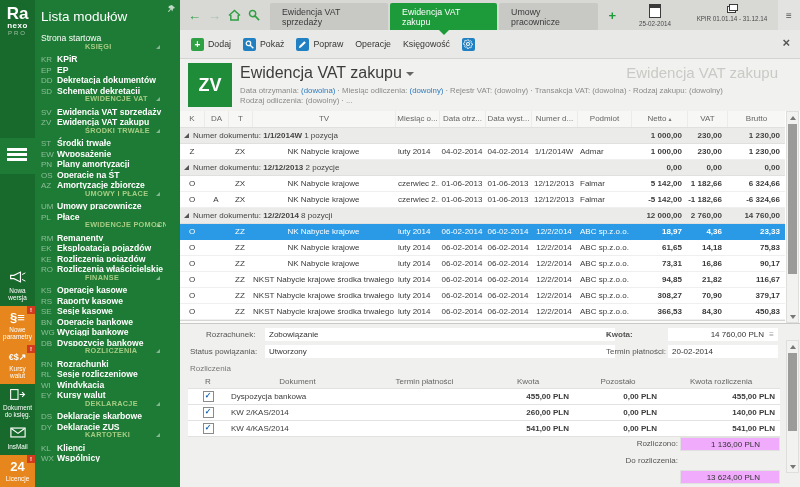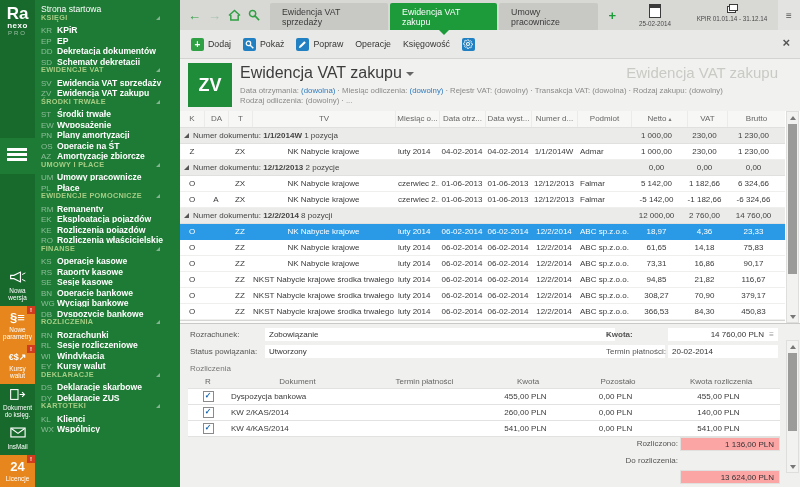"Lista modułów" div.sb-head { html: none -> <div> <span>Lista modułów</span> <span> <svg> <path></path> </svg> </span> </div> }
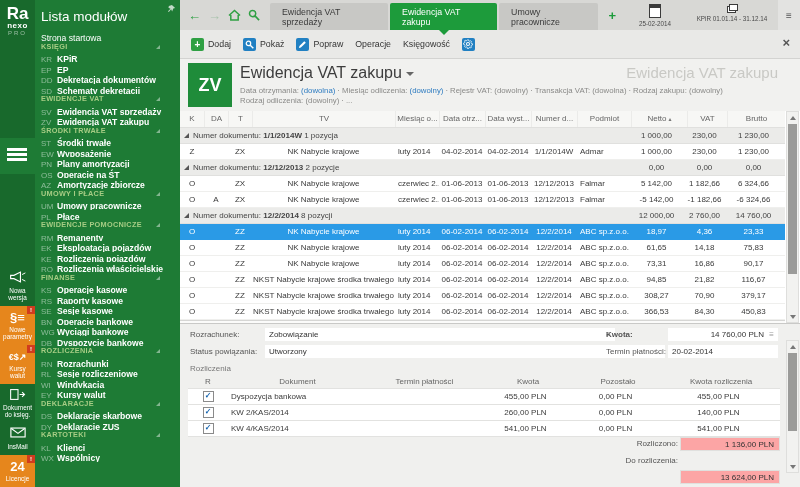"KSIĘGI" .sb-sec { margin-left: none -> 44px }
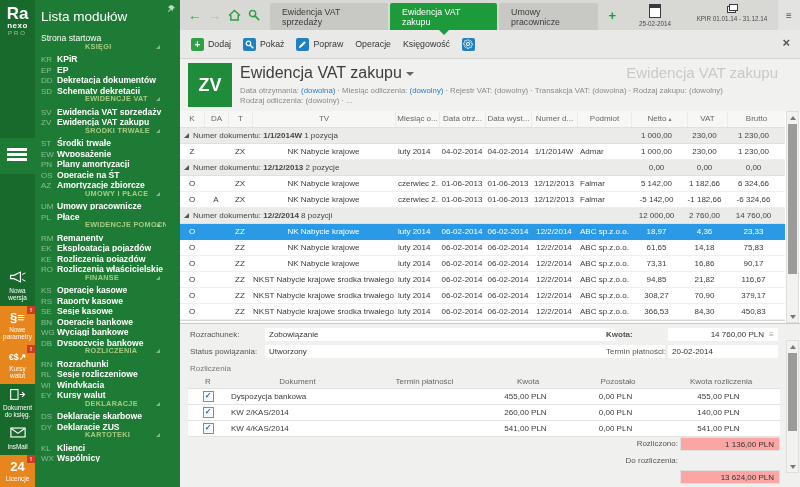"1 000,00" .cell.r { font-weight: none -> bold; text-align: center -> right }
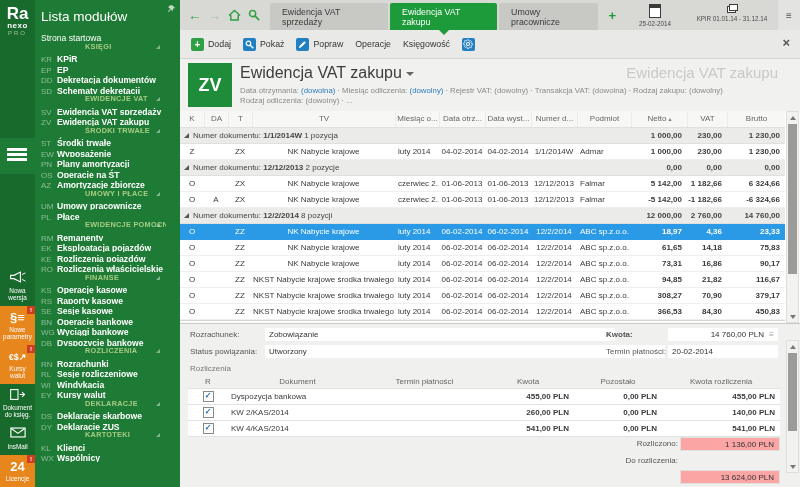"Rozrachunek:" div.fld-label { left: 10px -> 26px }
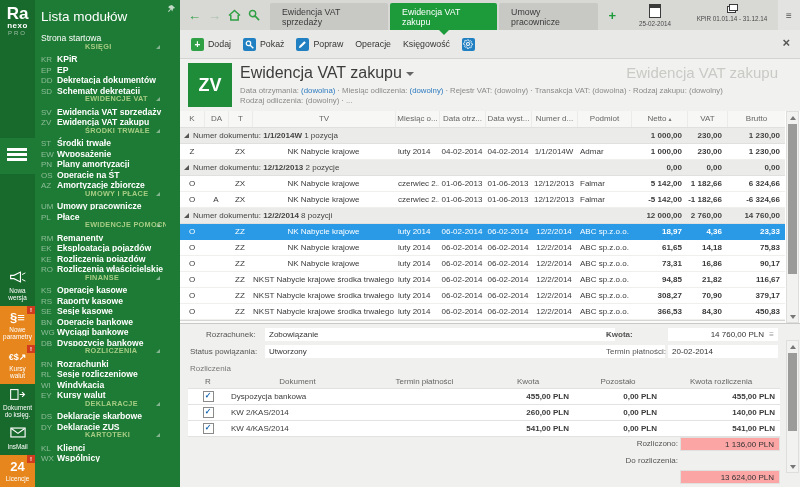"Utworzony" div.fld { width: 400px -> 350px }
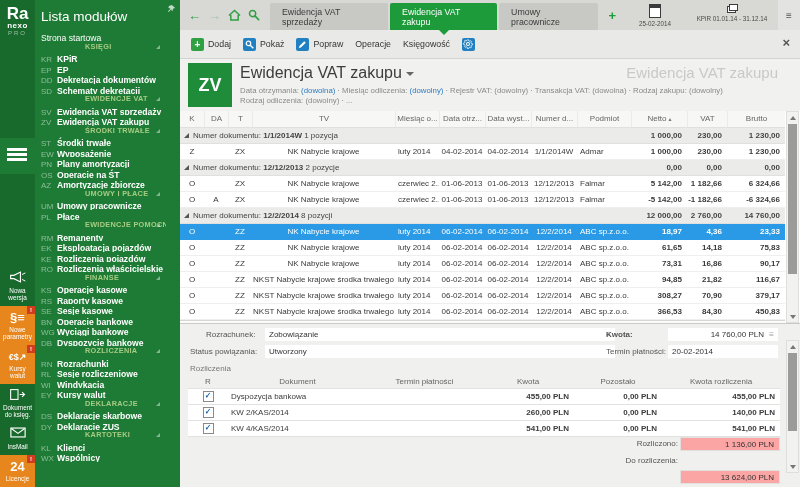"1 136,00 PLN" .roz-sum-val { background: #fca5a5 -> #f0abfc; padding-right: 5px -> 19px }
